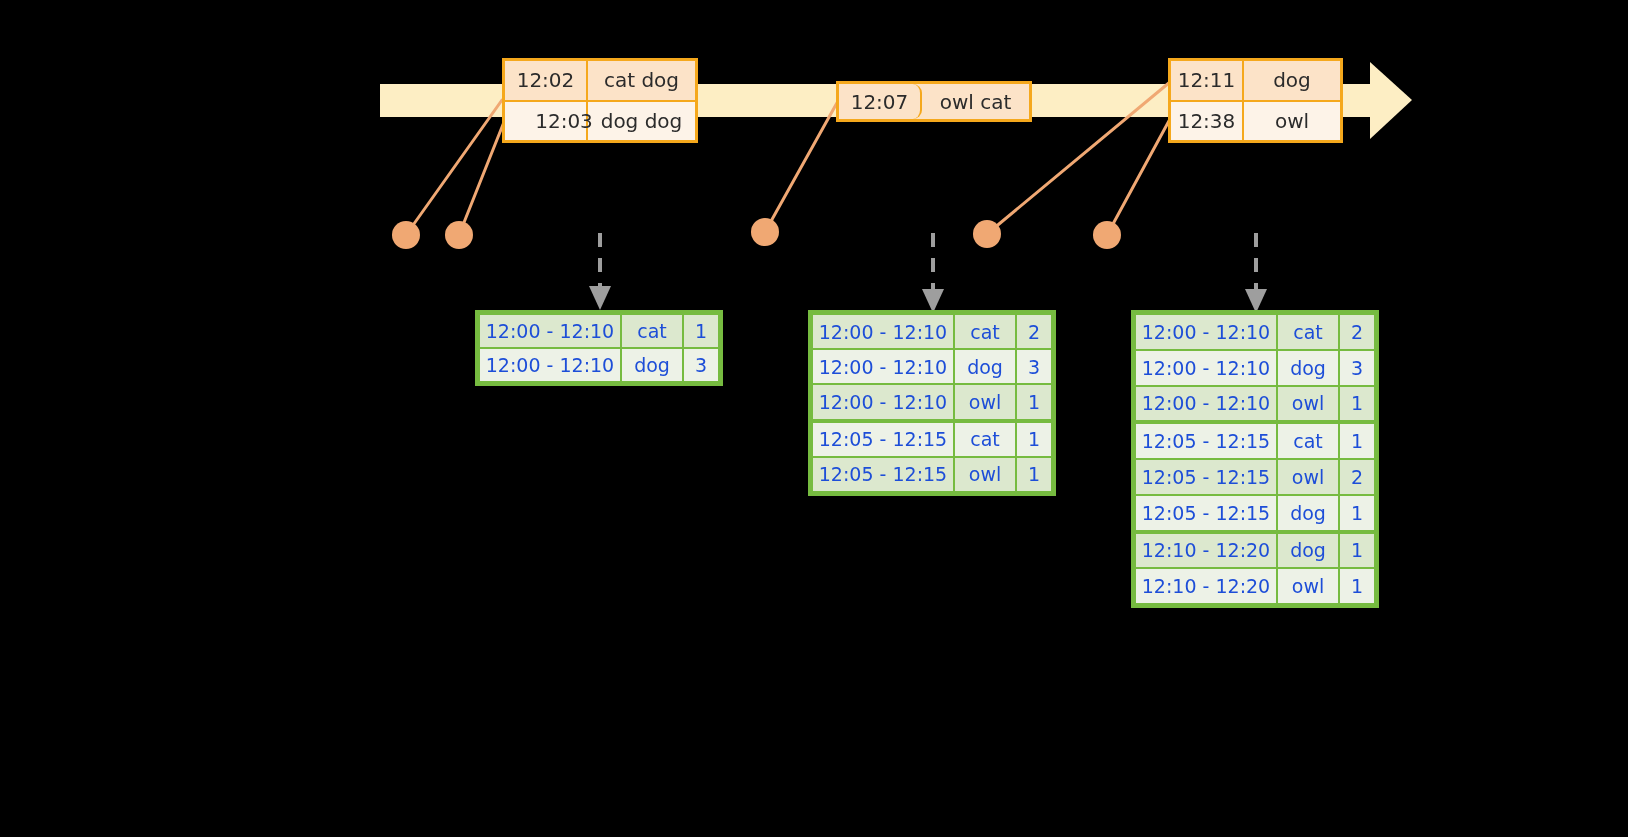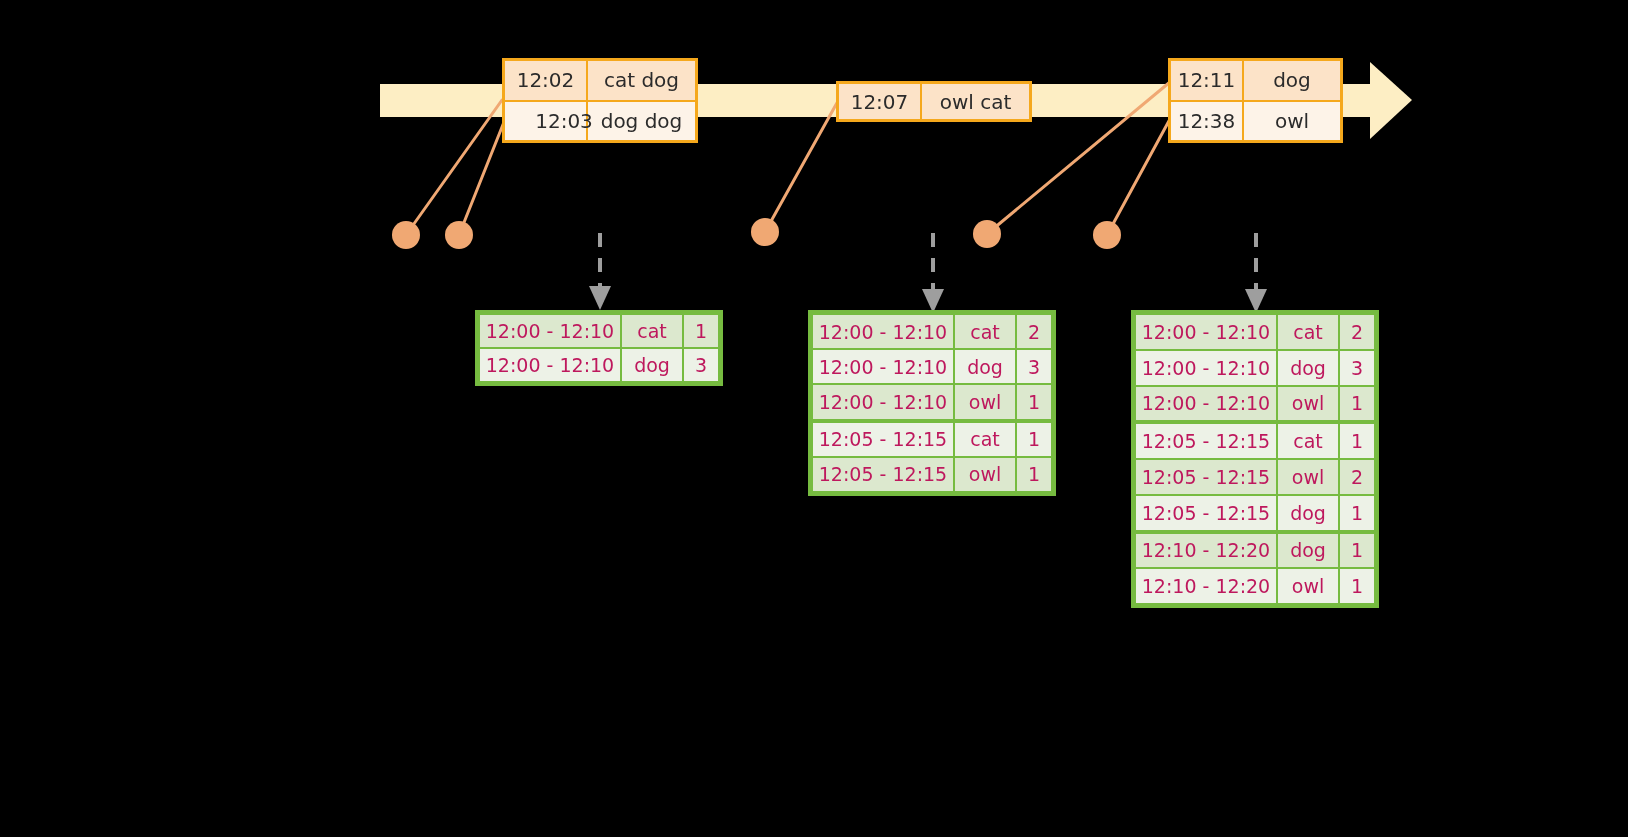"12:07" div.event-time { border-radius: none -> 9px }
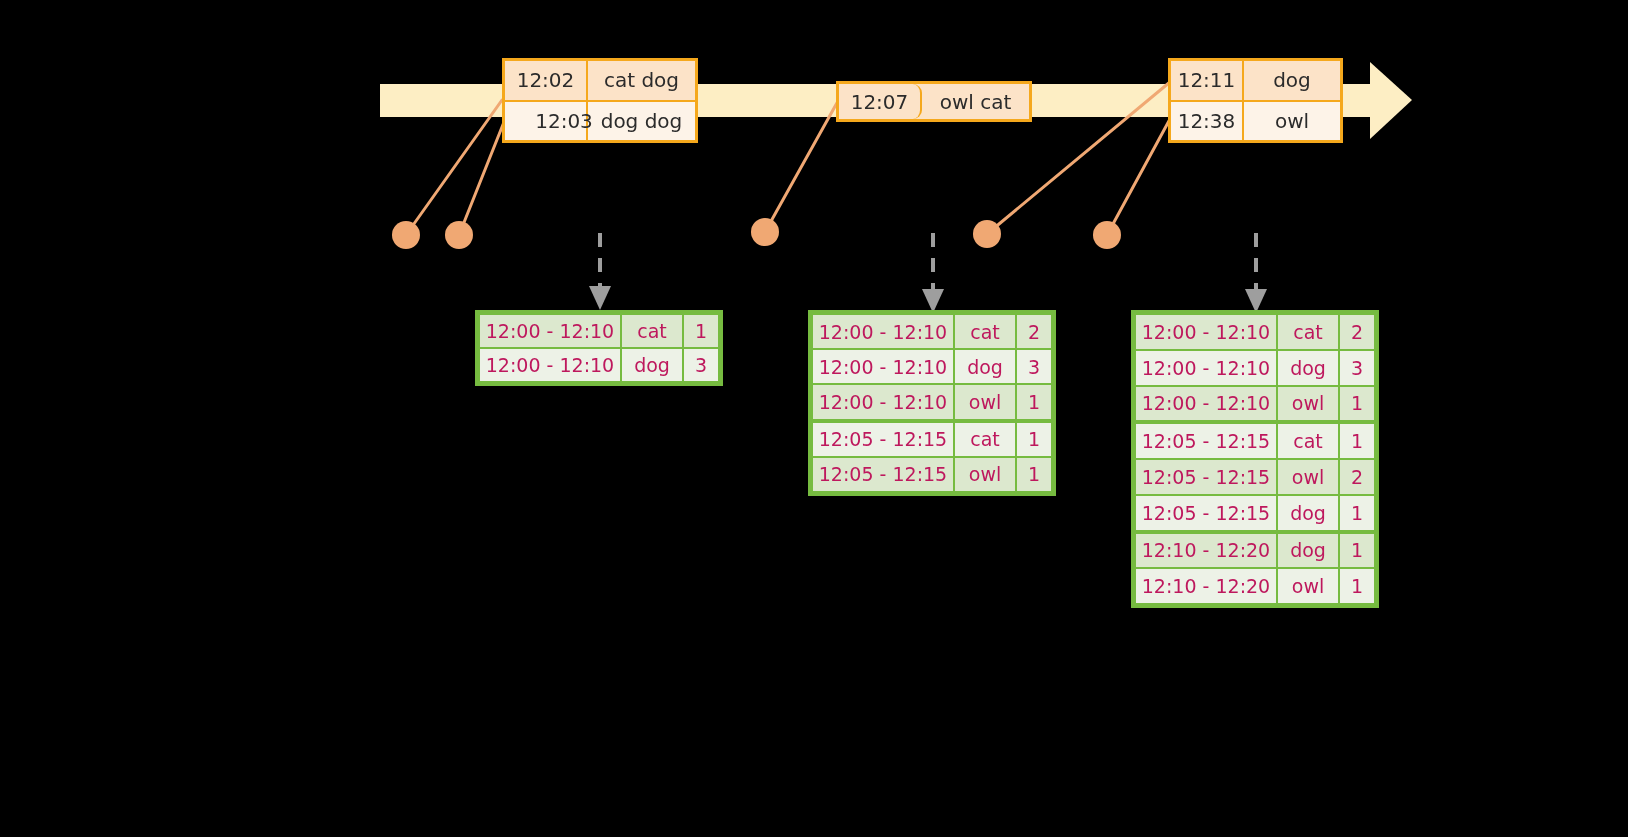"12:00 - 12:10" .res-cell { color: #be185d -> #1d4ed8 }
